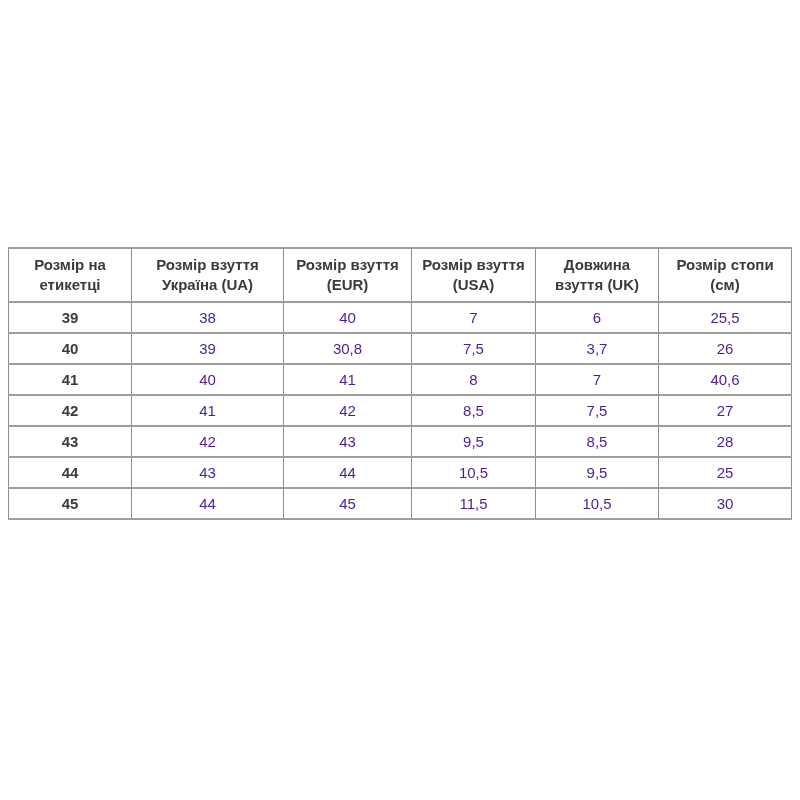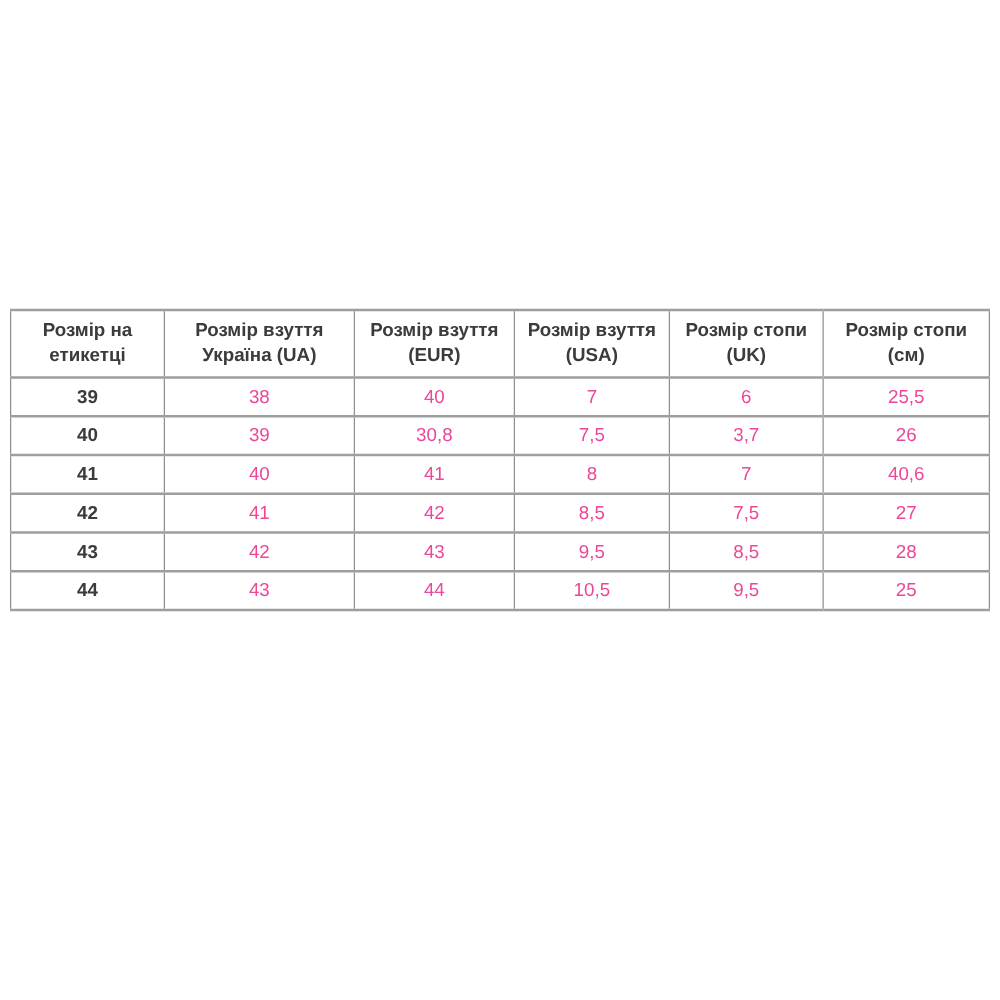"Розмір стопи (UK)" th { text: Розмір стопи -> Довжина взуття }
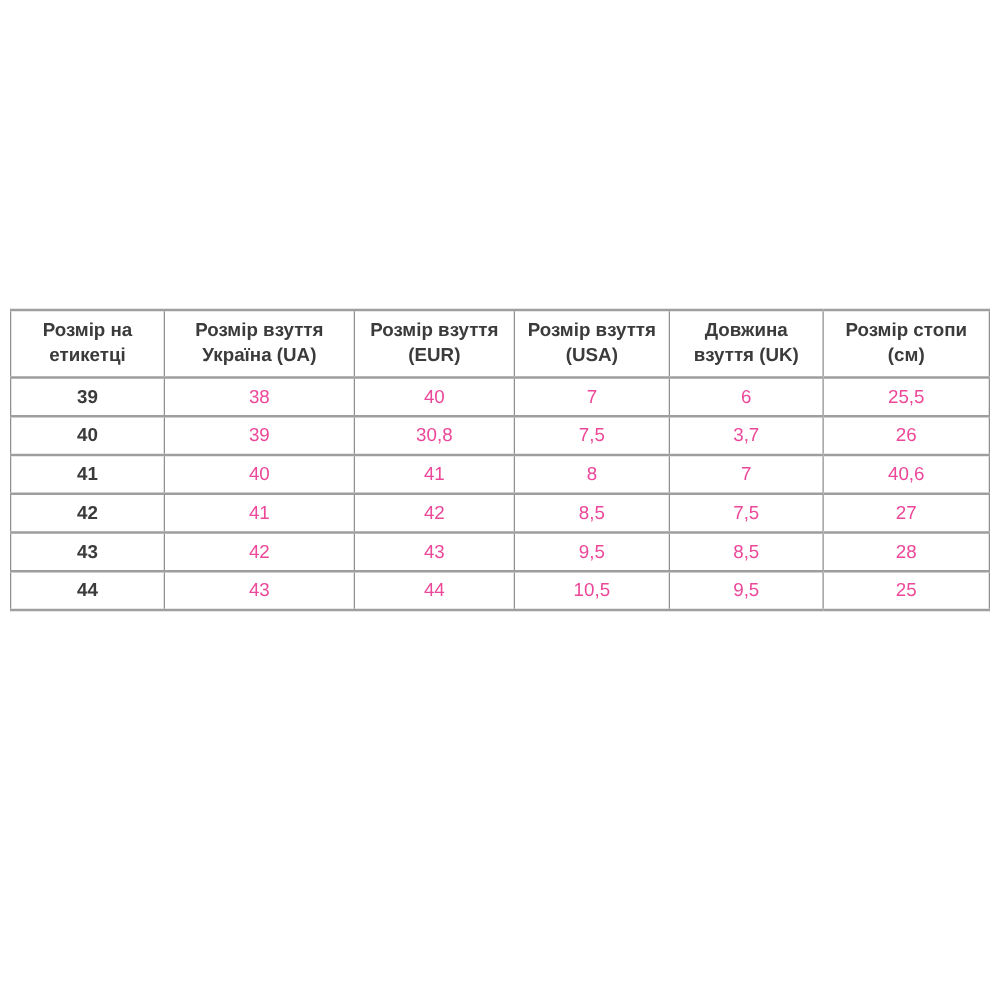"38" table.size-table td { color: #ec4899 -> #4c1d95 }
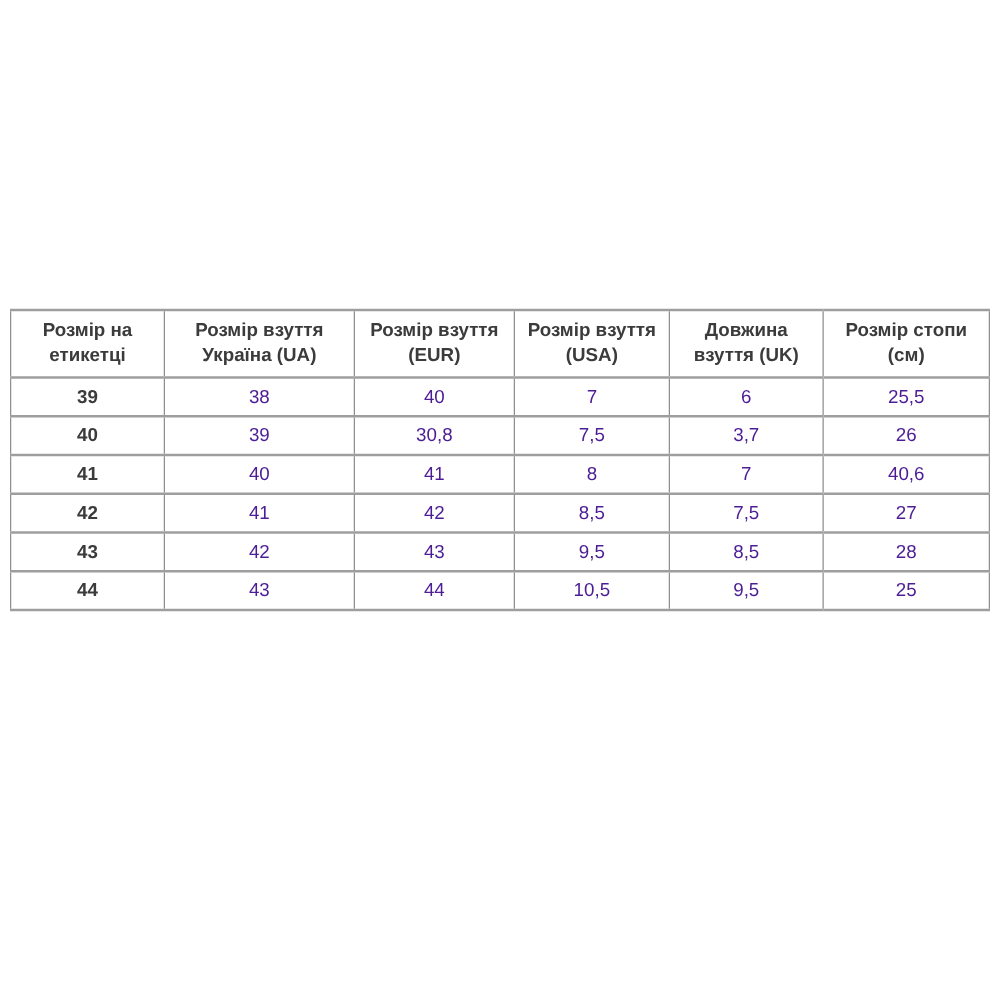"45" tr { html: none -> <tr> <td>45</td> <td>44</td> <td>45</td> <td>11,5</td> <td>10,5</td> <td>30</td> </tr> }
